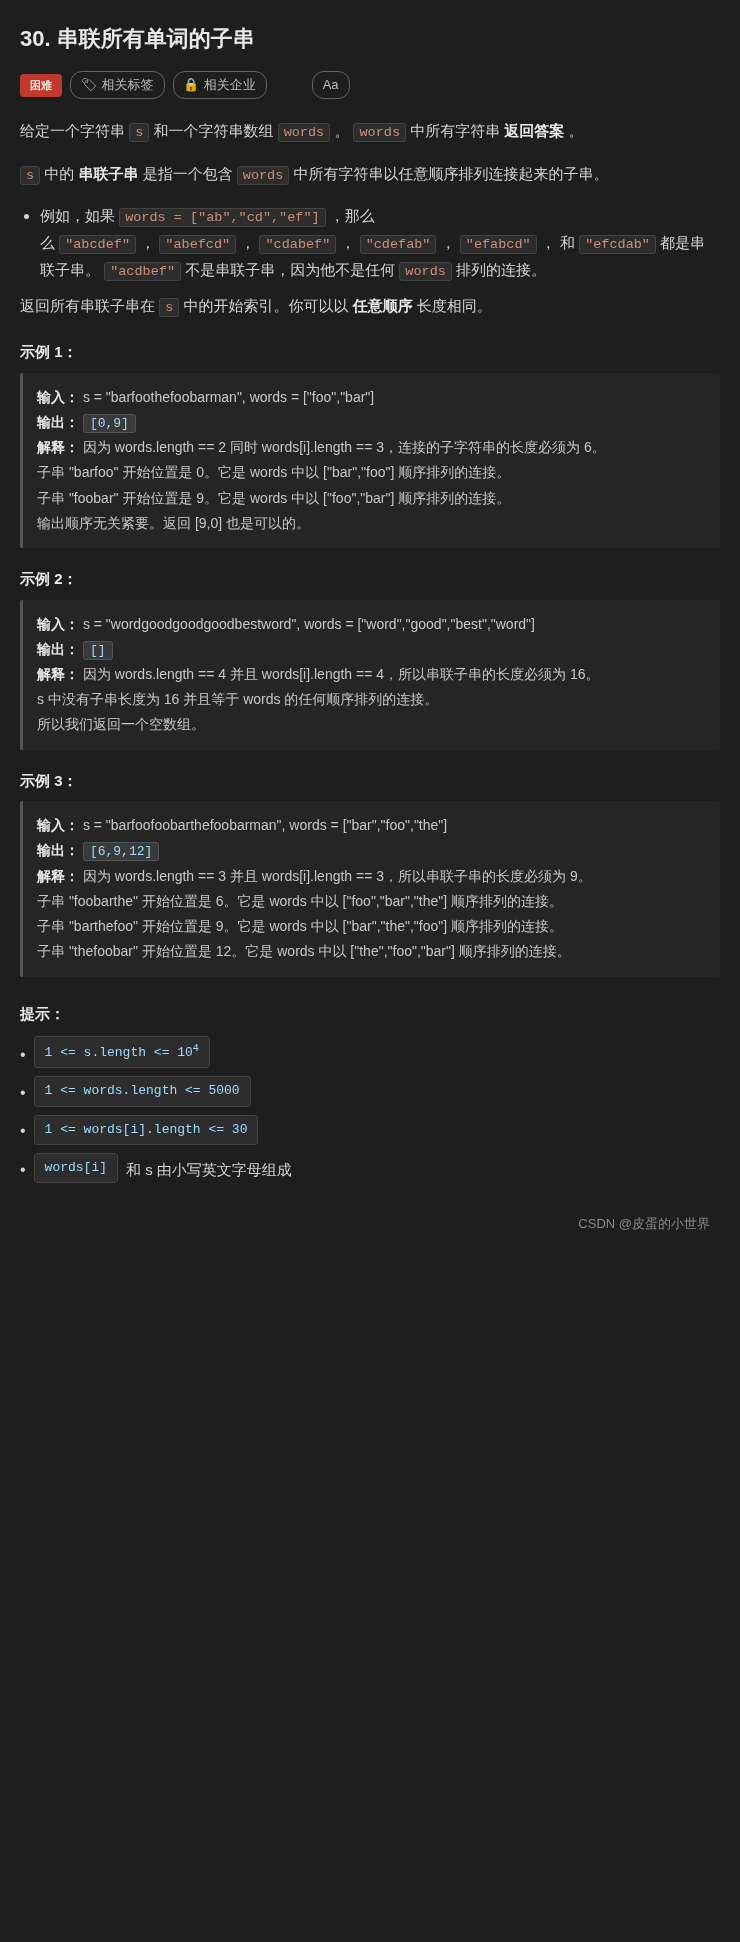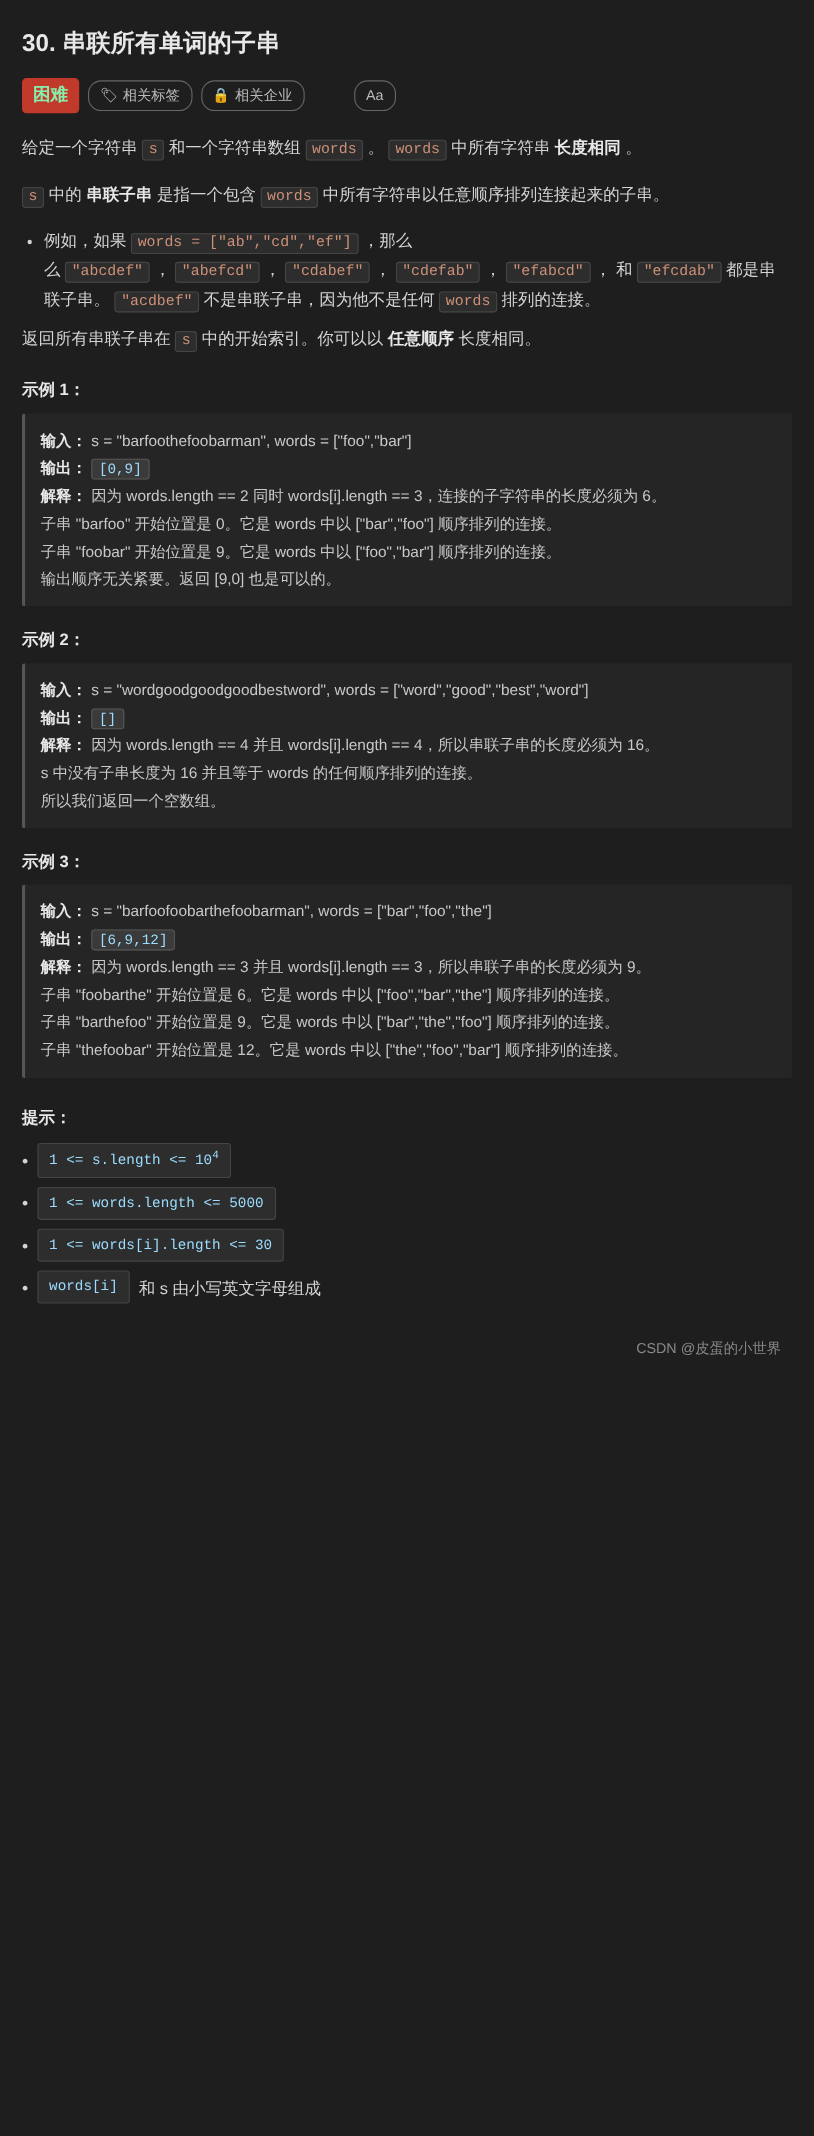"困难" .tag-difficult { color: #86efac -> #e5e5e5; font-size: 16px -> 11px }
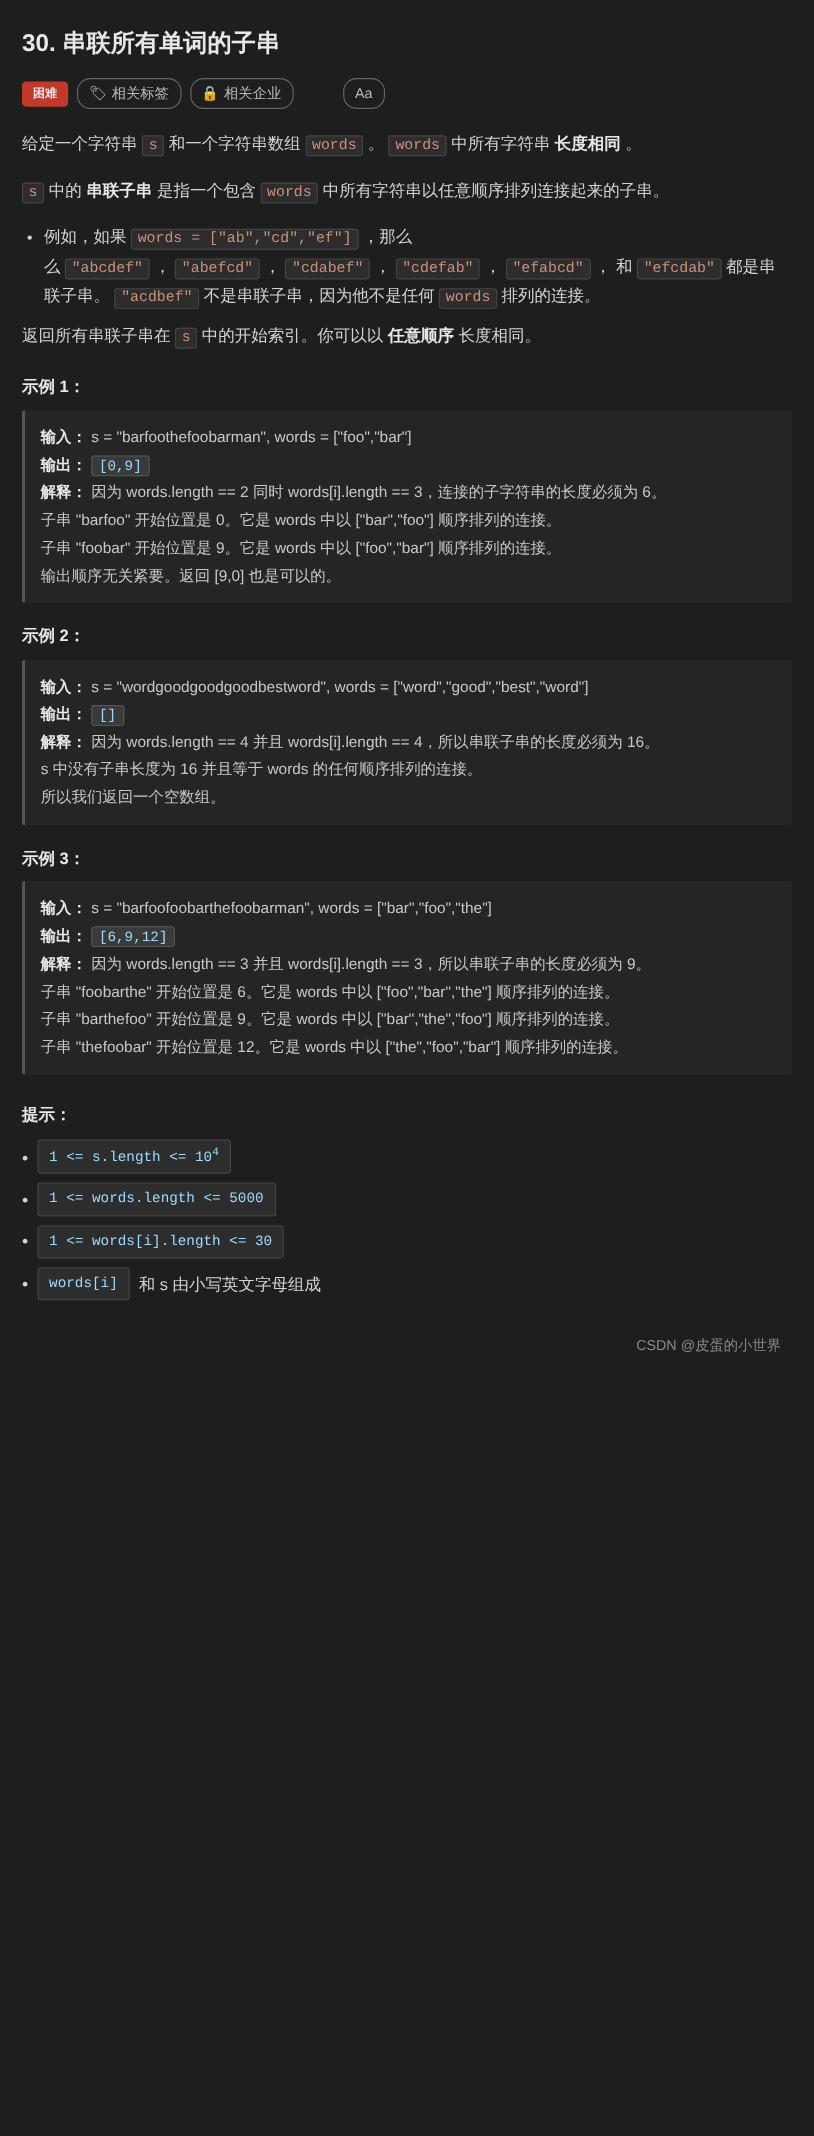"长度相同" span.bold-text { text: 长度相同 -> 返回答案 }
